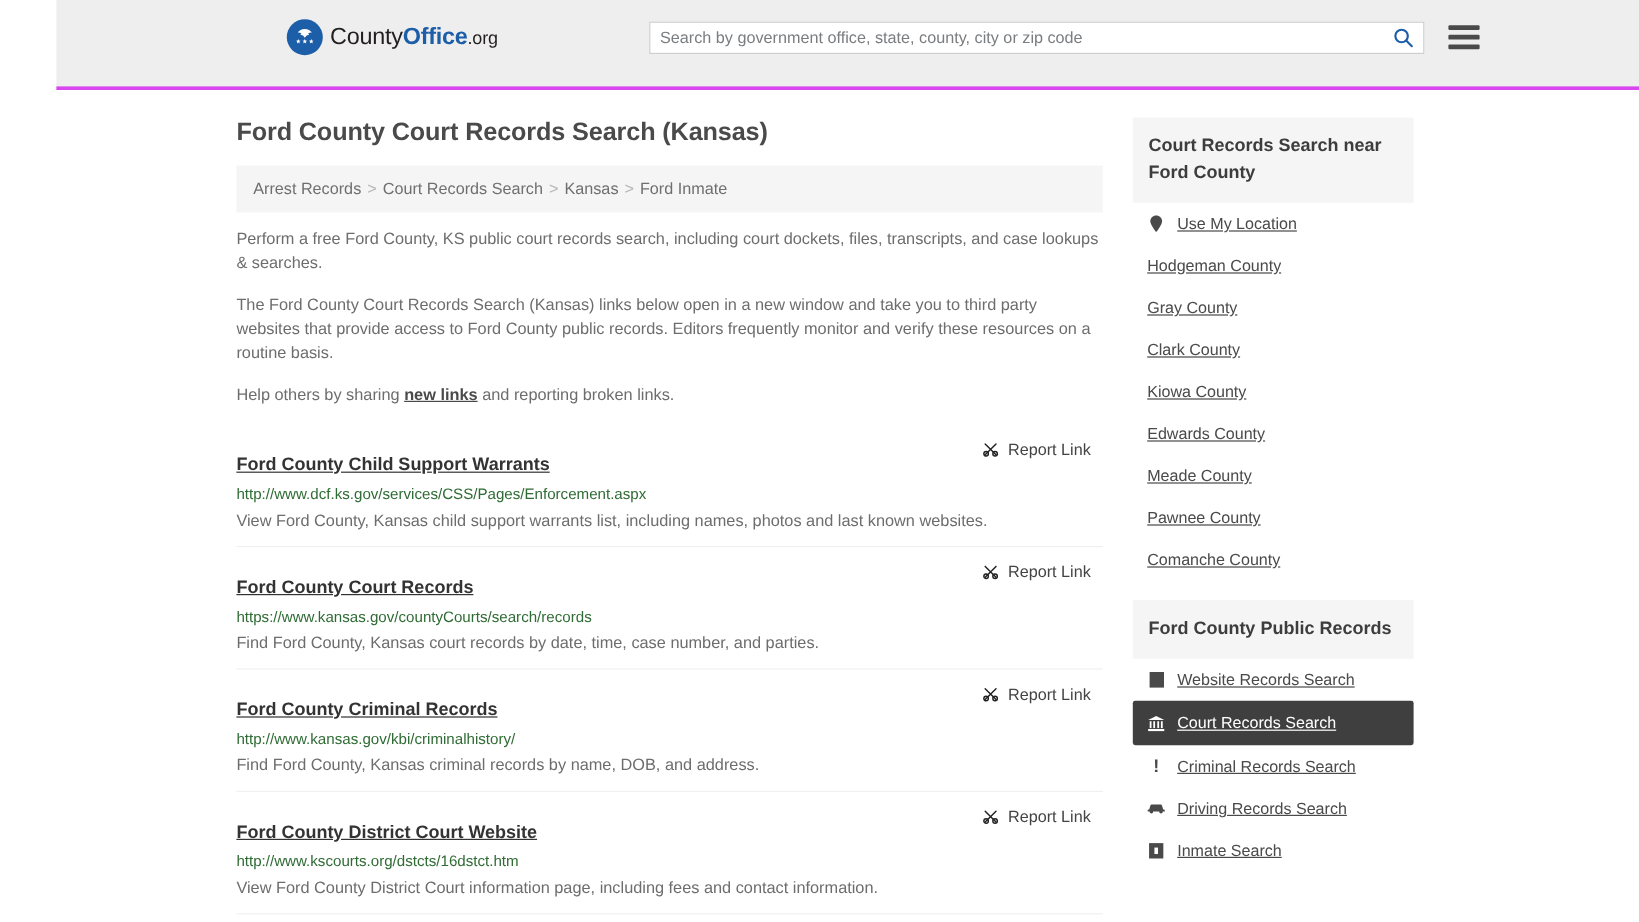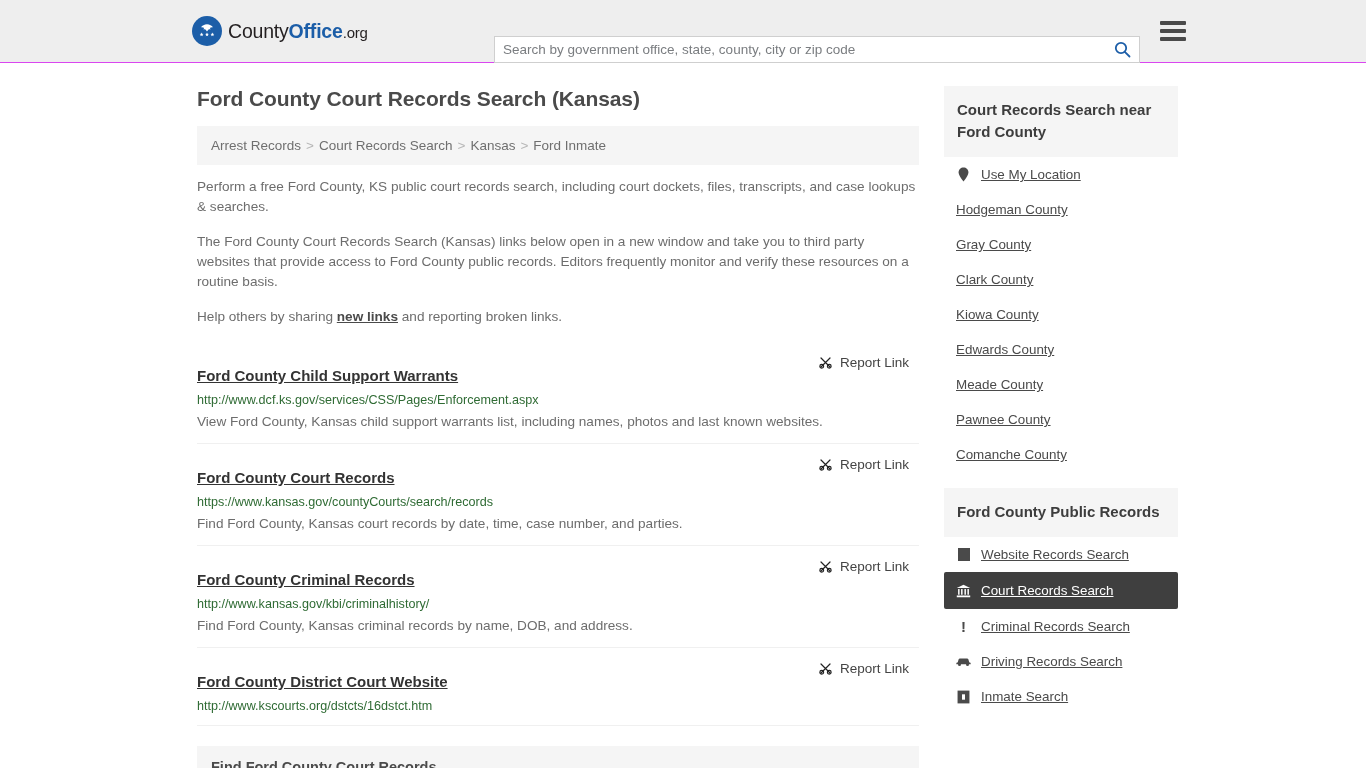"CountyOffice.org" .site-header { border-bottom: 1px solid #d946ef -> 3px solid #d946ef; height: 63px -> 75px; margin-left: none -> 47px }
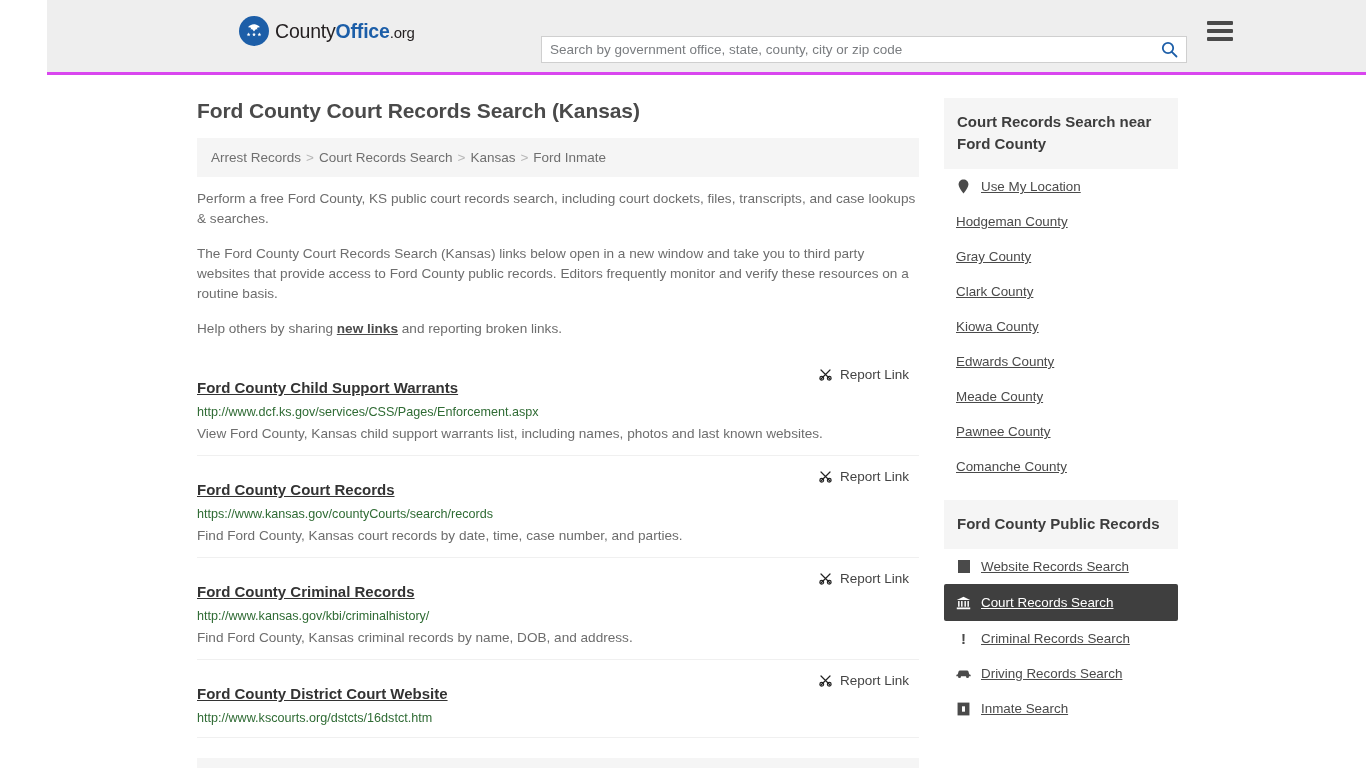"Search by government office, state," .search-wrap { top: 36px -> 18px }
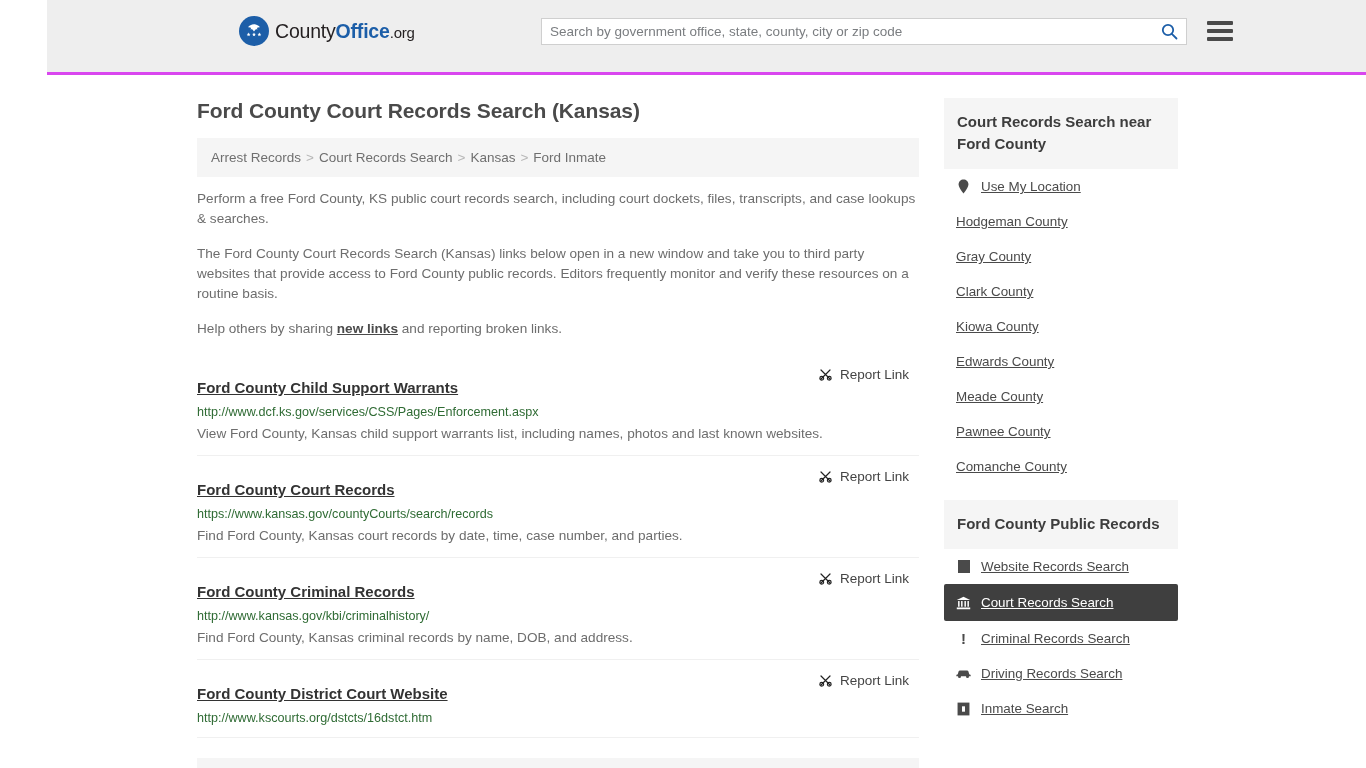"View Ford County District Court" div.entry-desc { html: none -> <div>View Ford County District Court information page, including fees and contact information.</div> }
